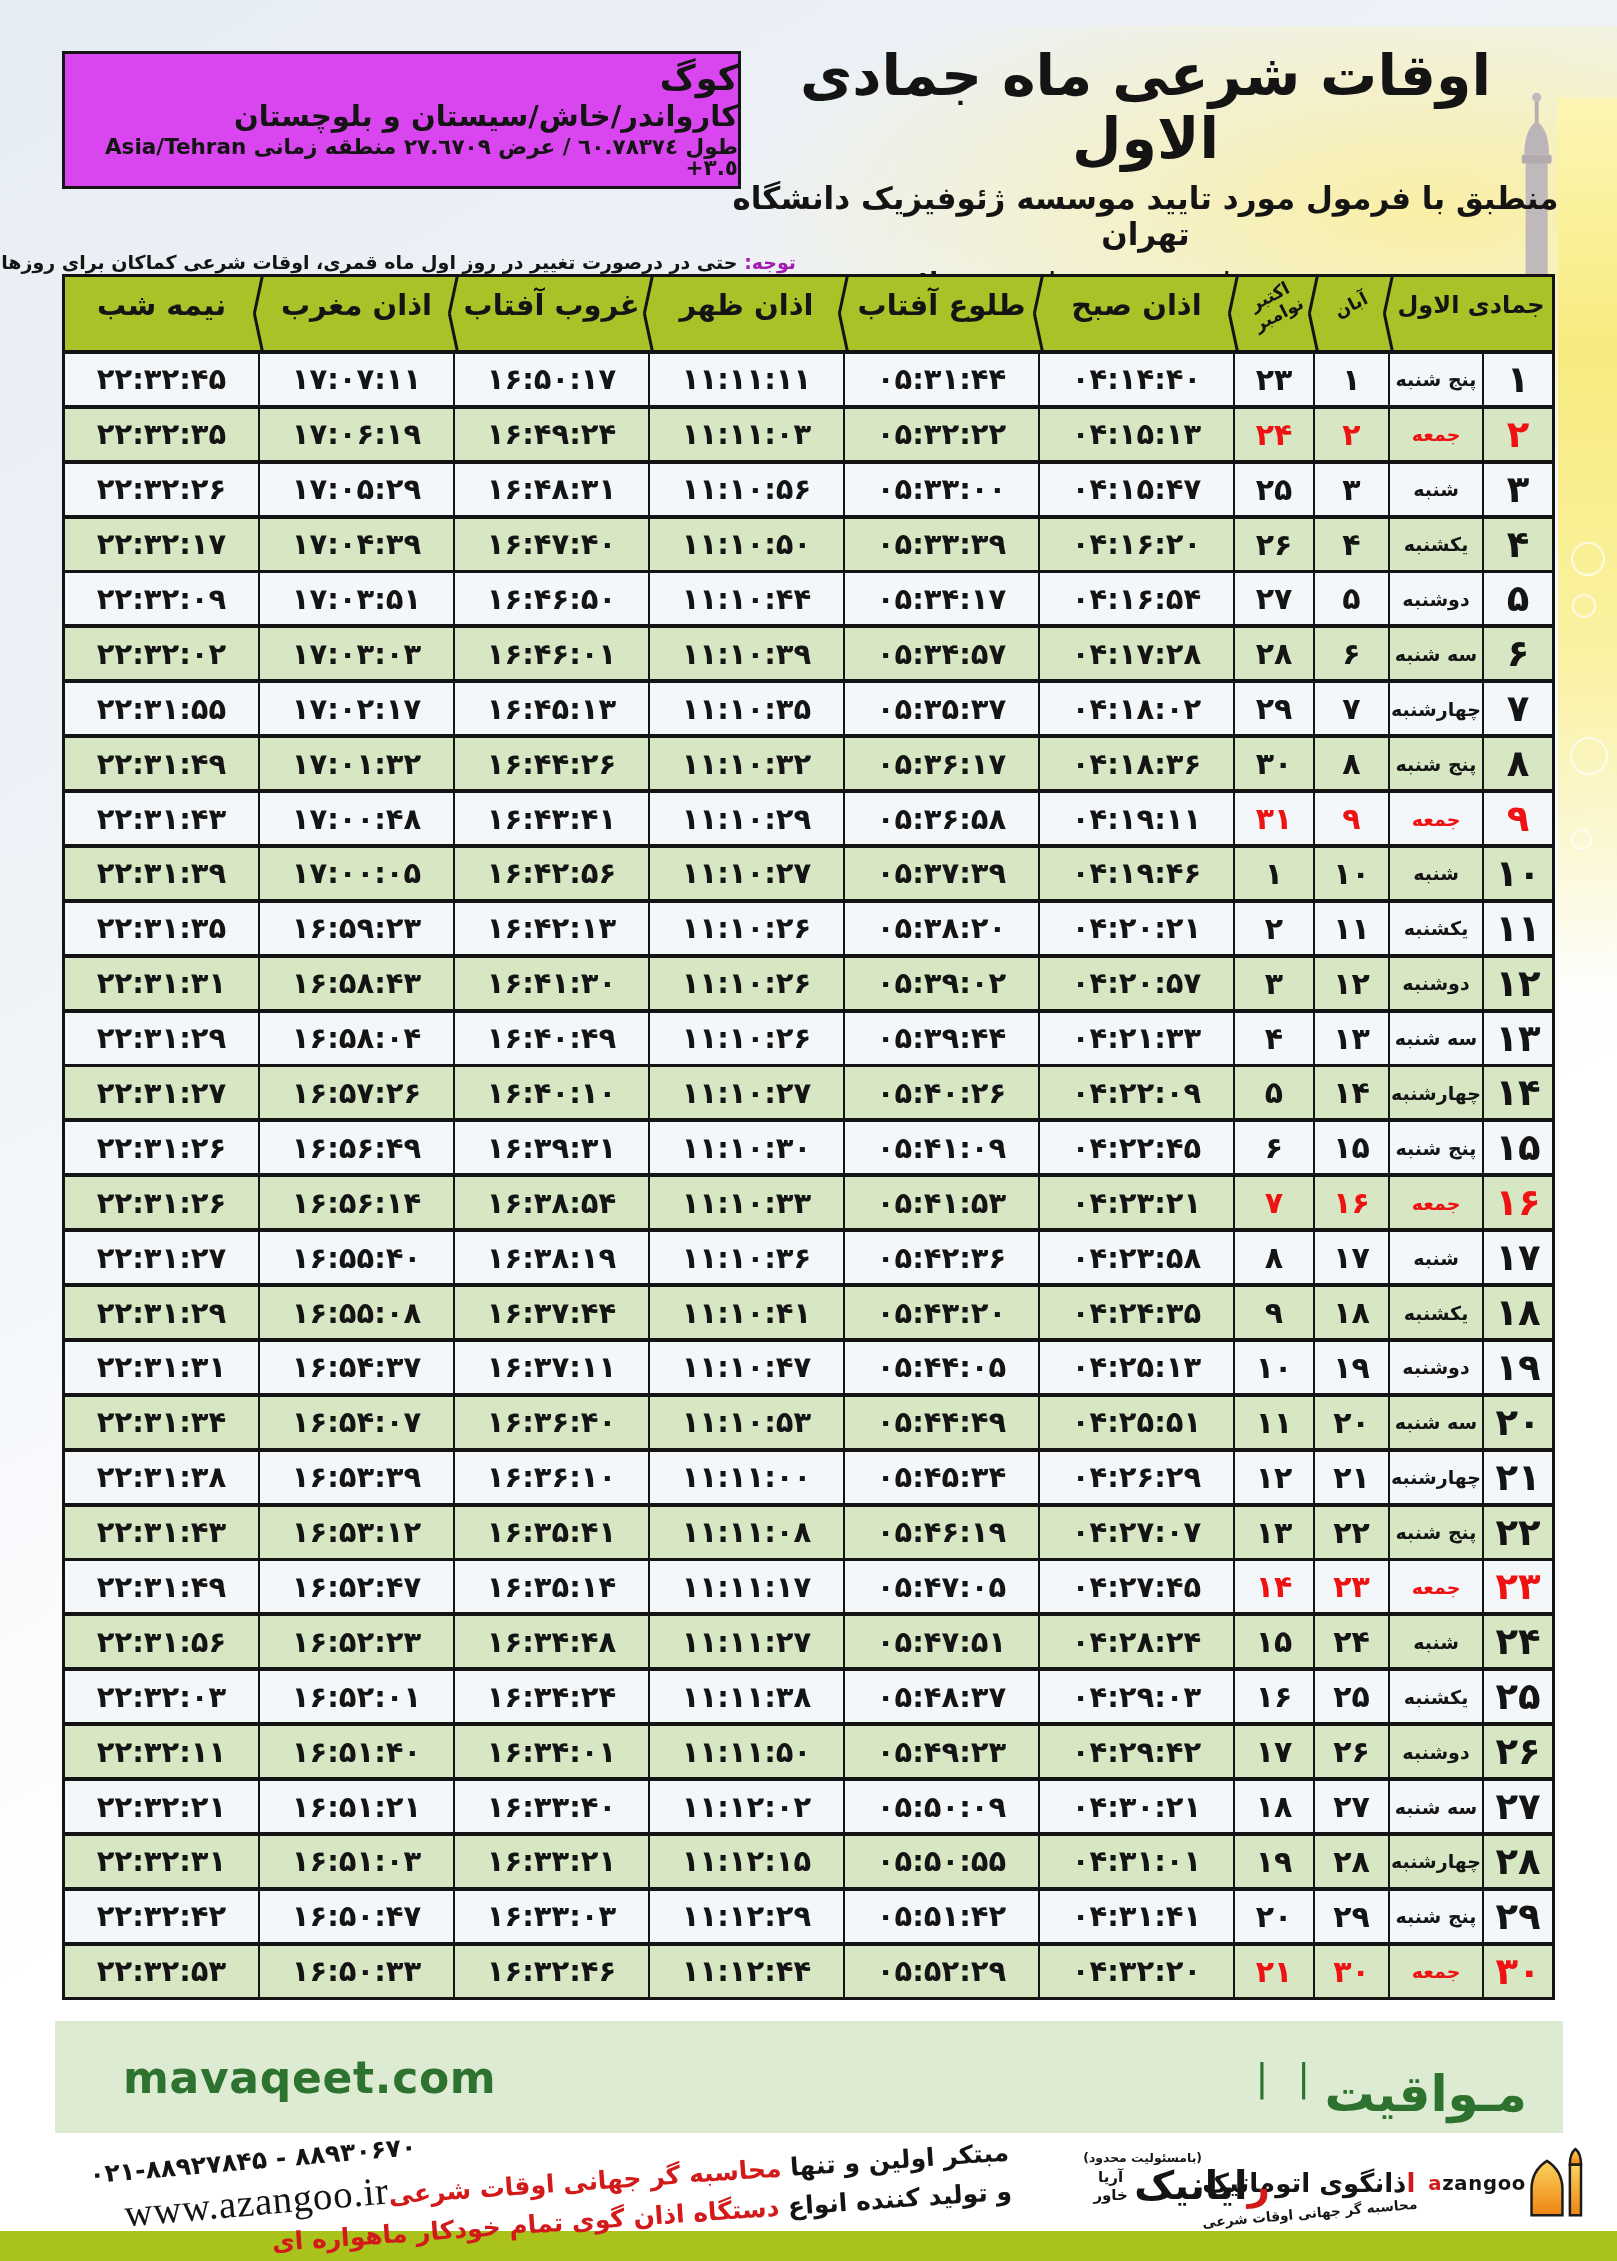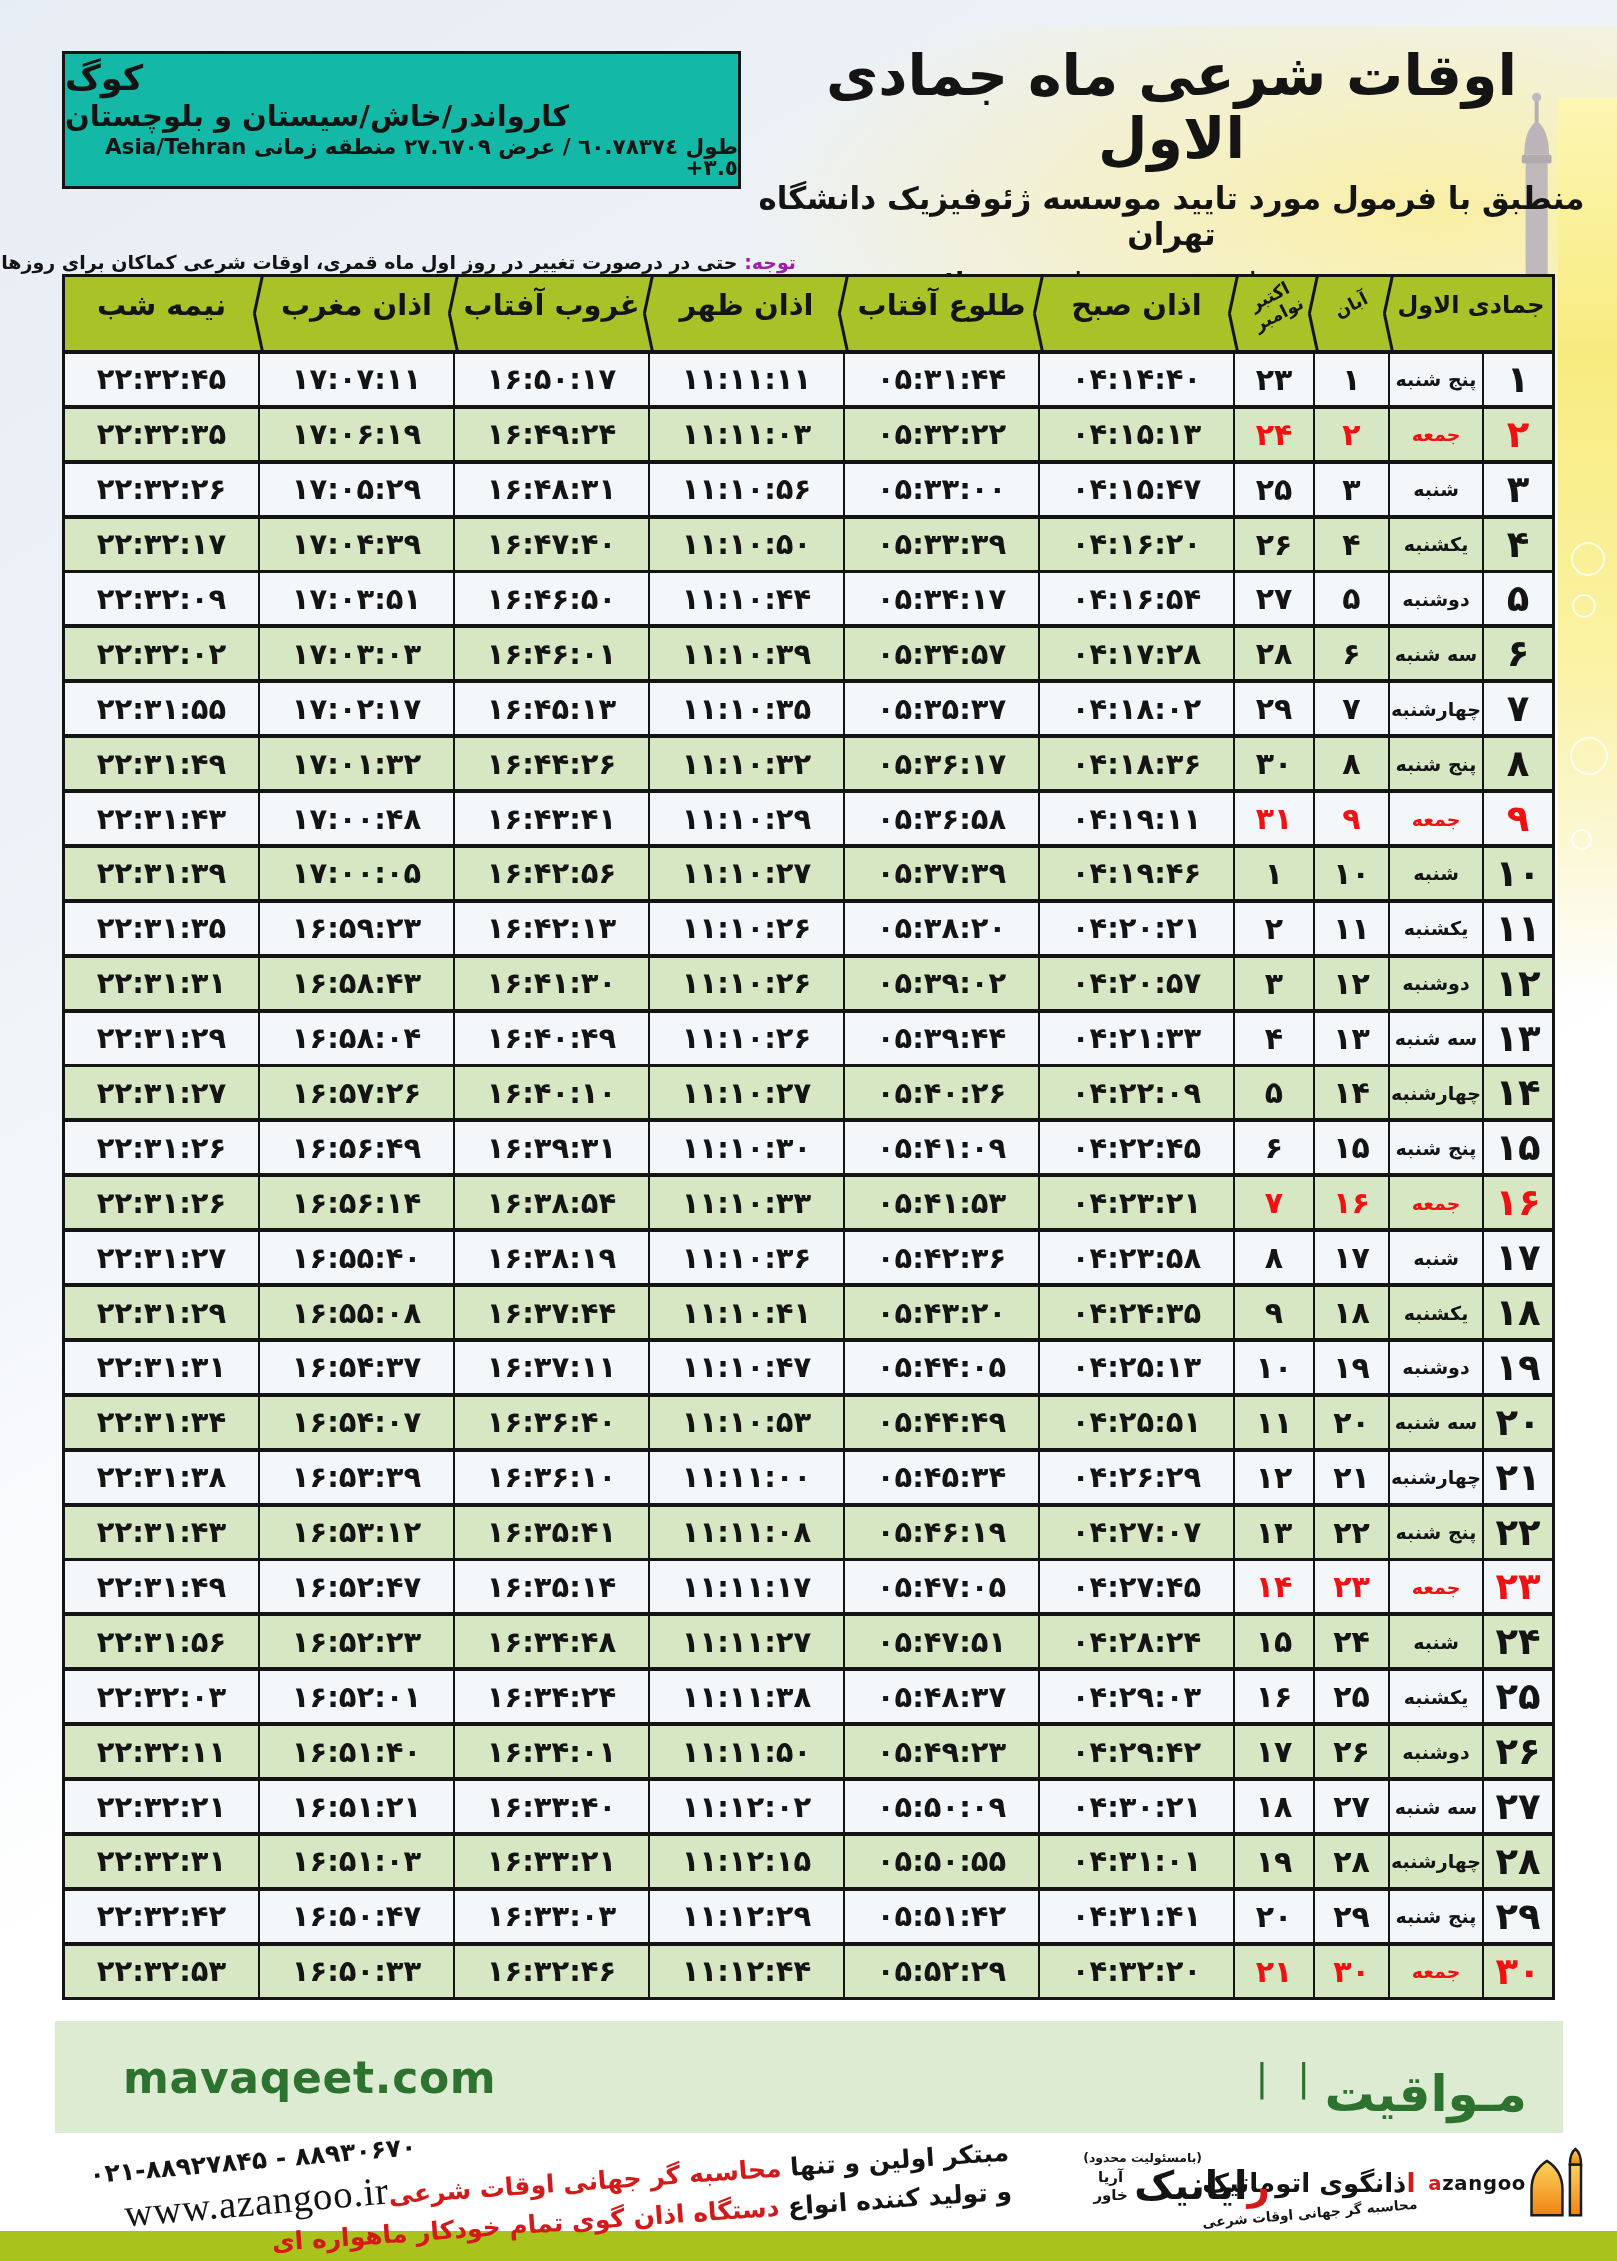"کوگ" .locbox { align-items: flex-end -> flex-start; background: #14b8a6 -> #d946ef }
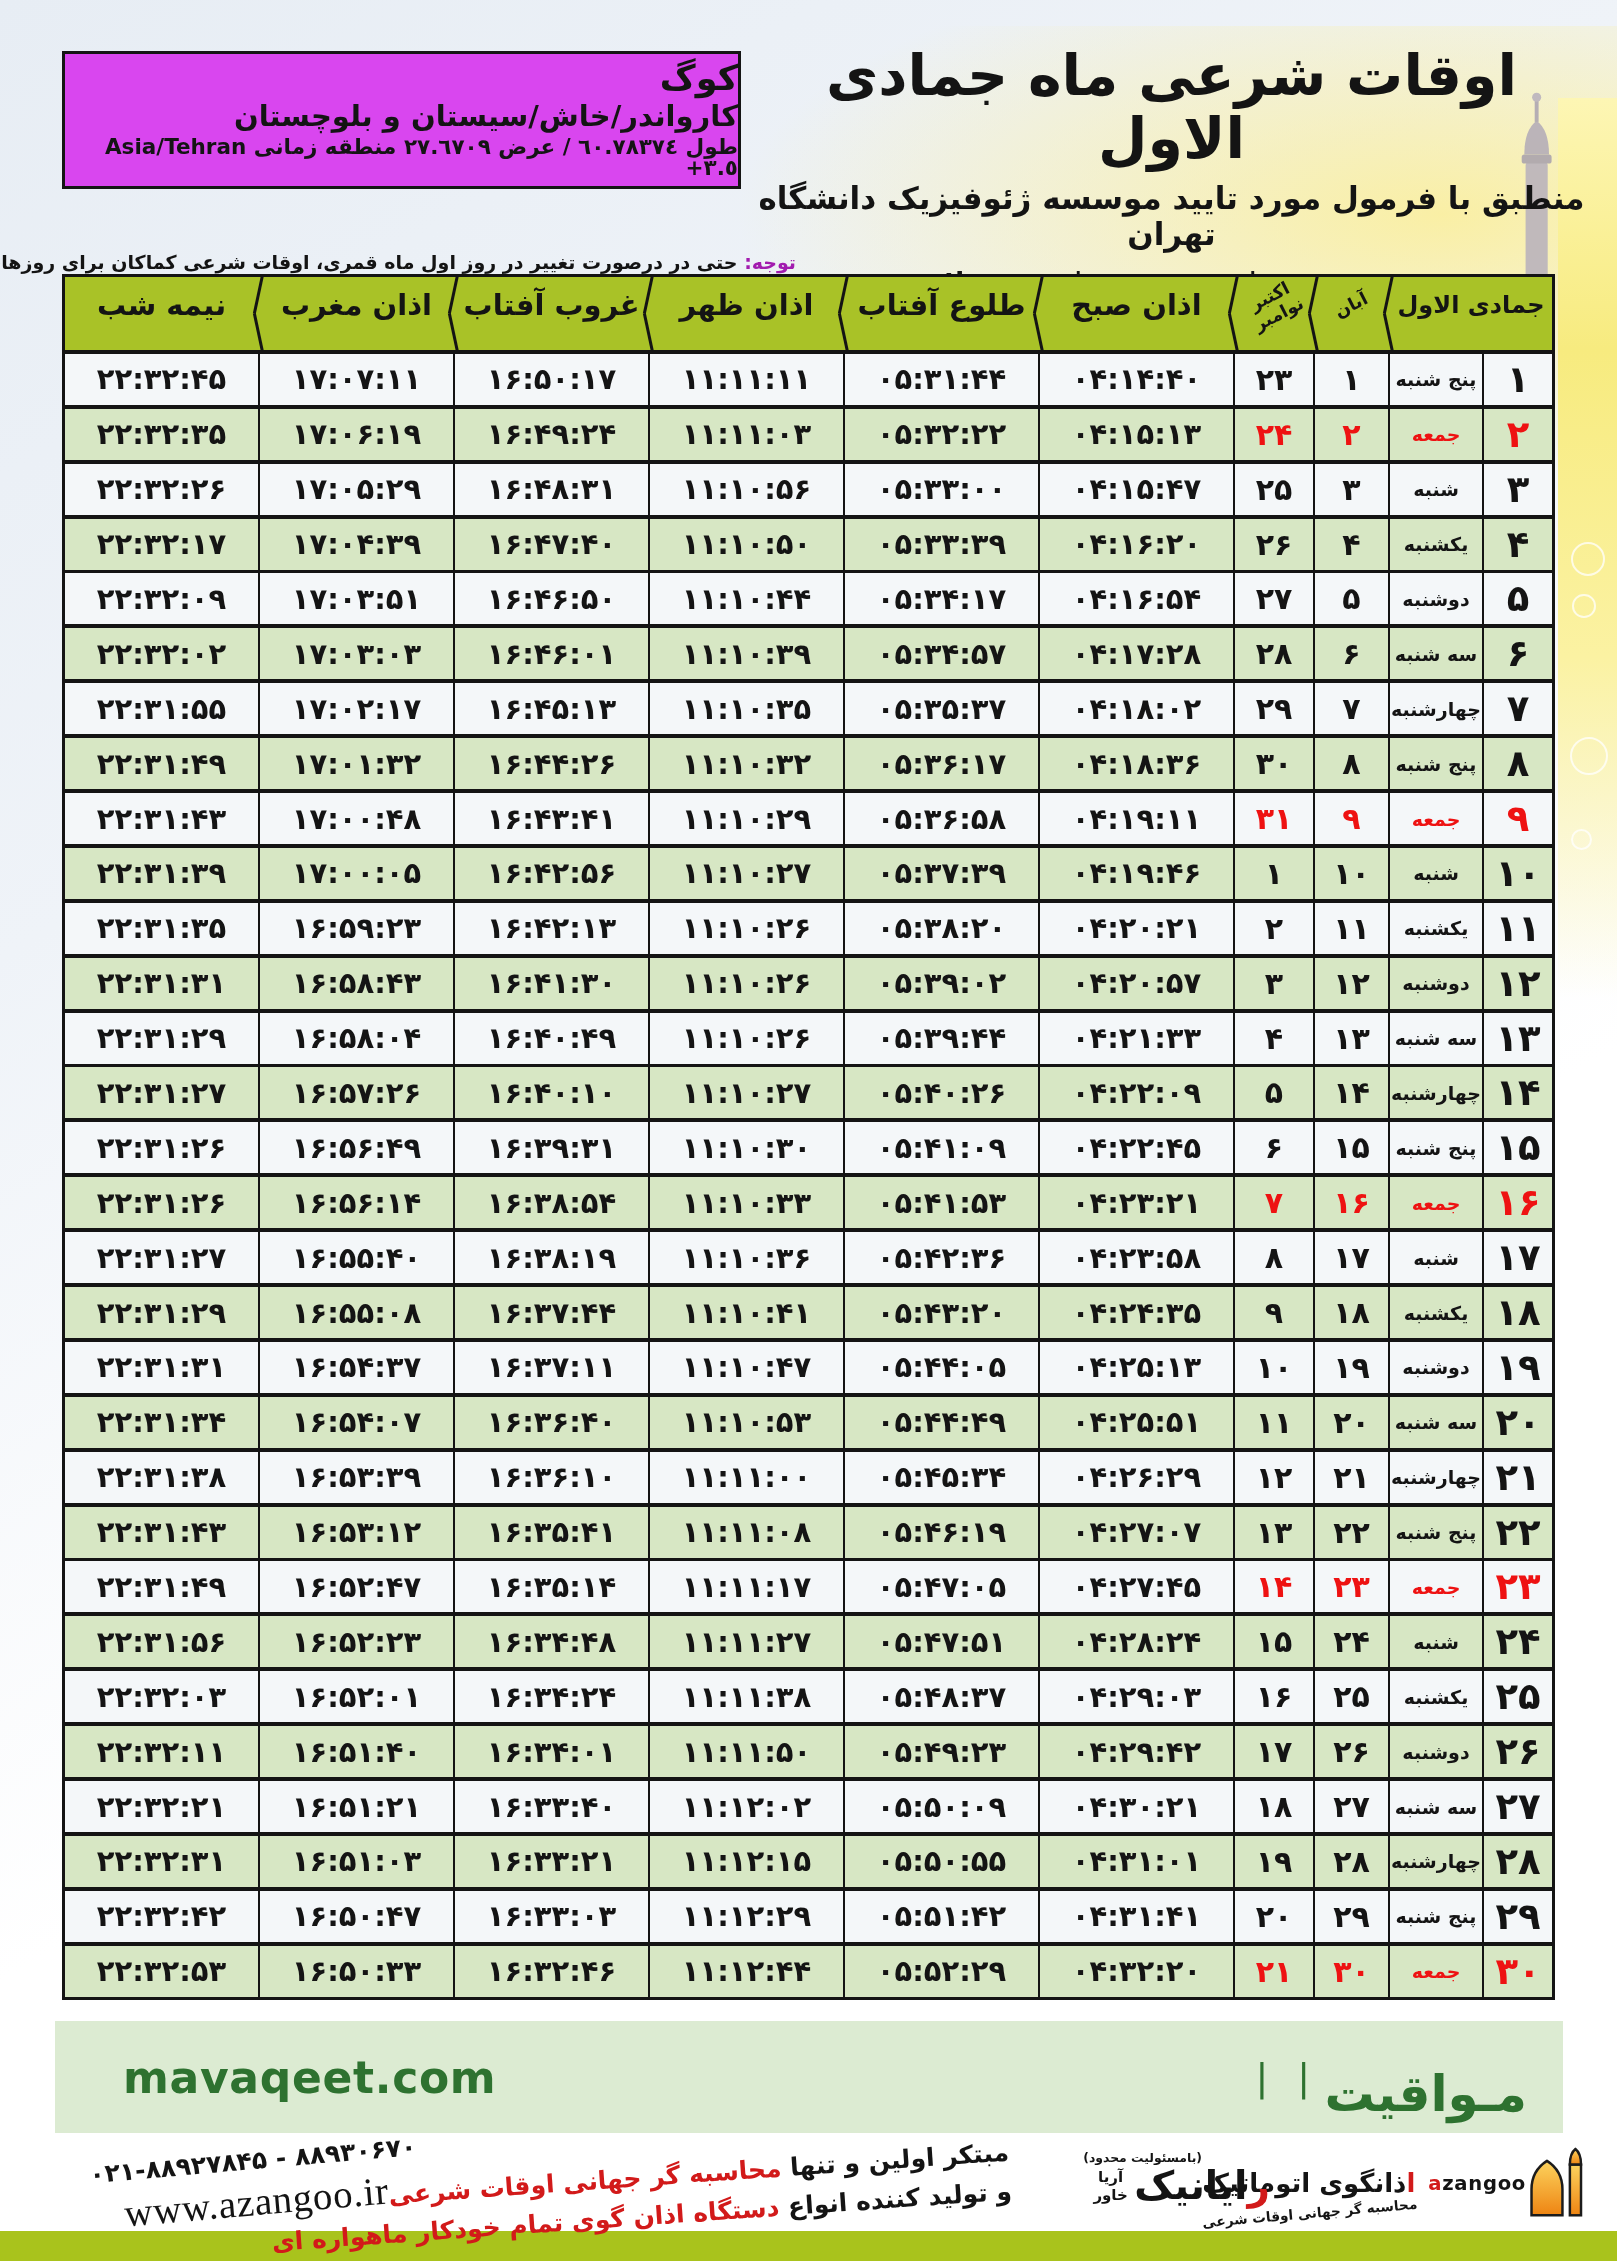"اوقات شرعی ماه جمادی الاول" .titleblock { left: 744px -> 718px }
